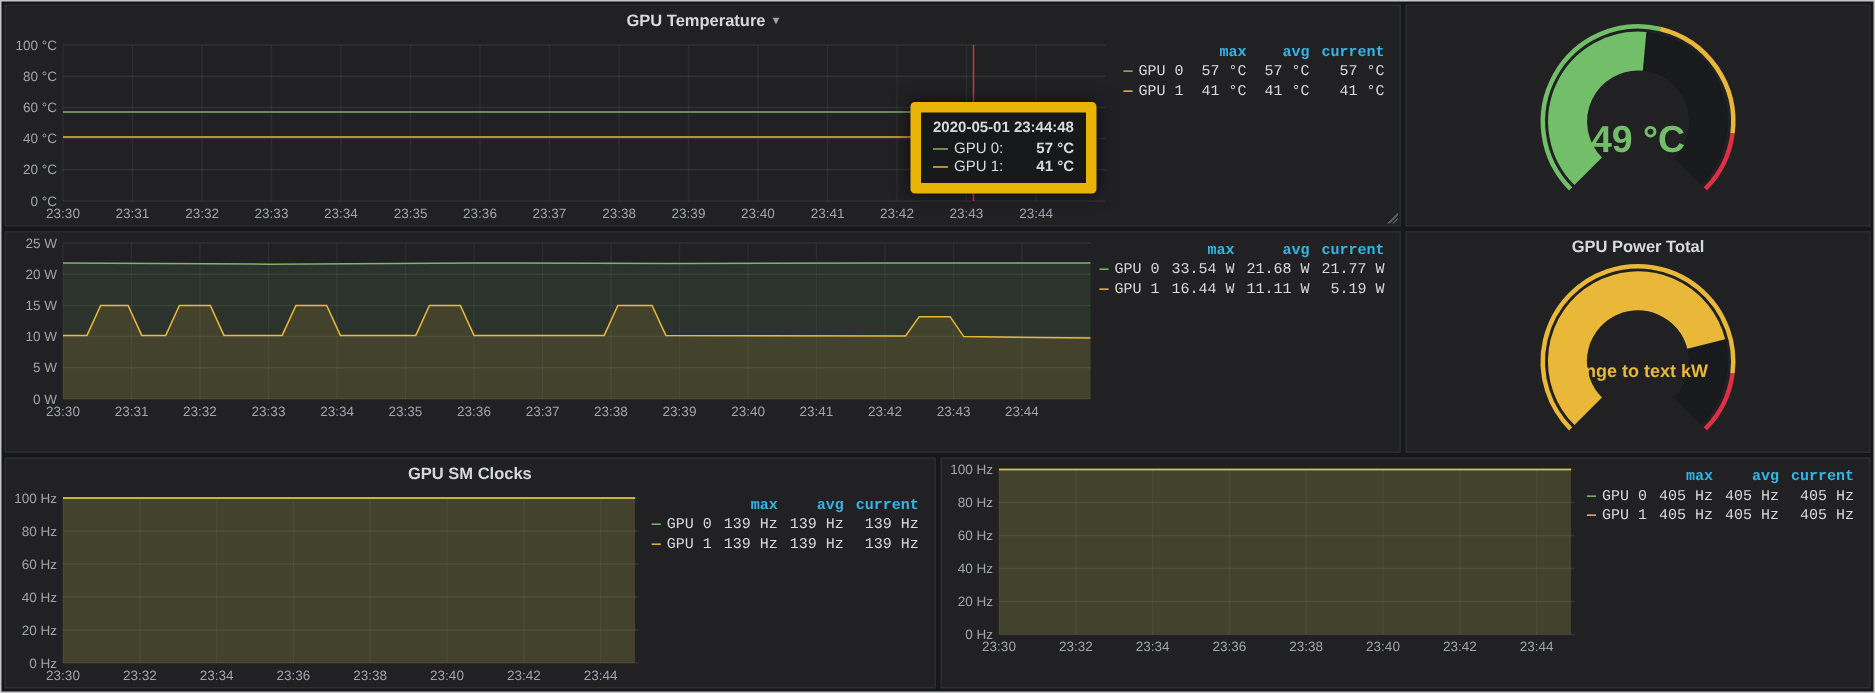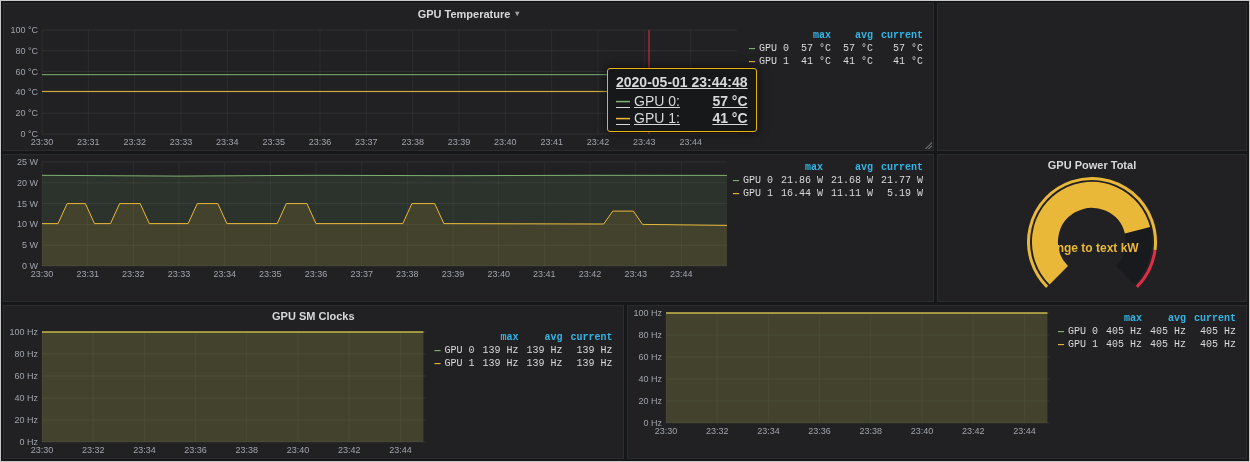"2020-05-01 23:44:48" .tooltip { border: 1px solid #eab308 -> 7px solid #eab308; font-size: 14px -> 10px; text-decoration: underline -> none }
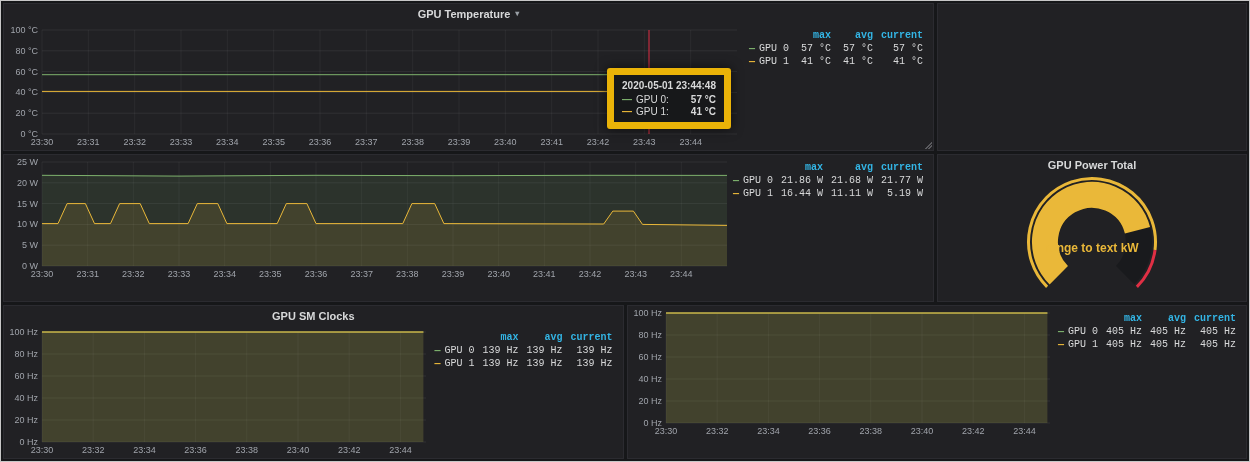"49 °C" div.gauge-body { html: none -> <div> <div><svg> <path></path> <path></path> <path></path> <path></path> <path></path> <text>49 °C</text> </svg></div> </div> }
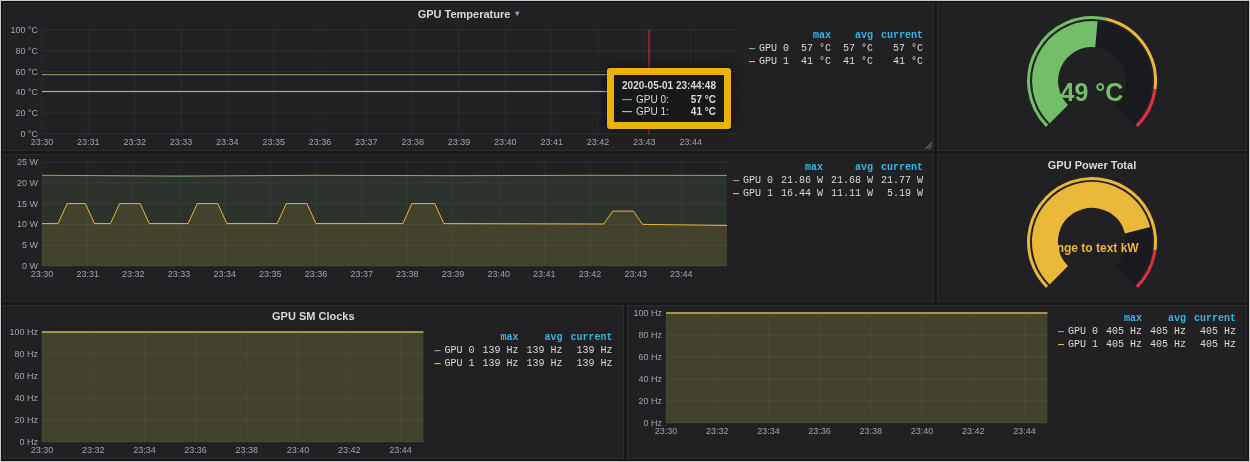"21.86 W" td.val { text: 21.86 -> 33.54 }
